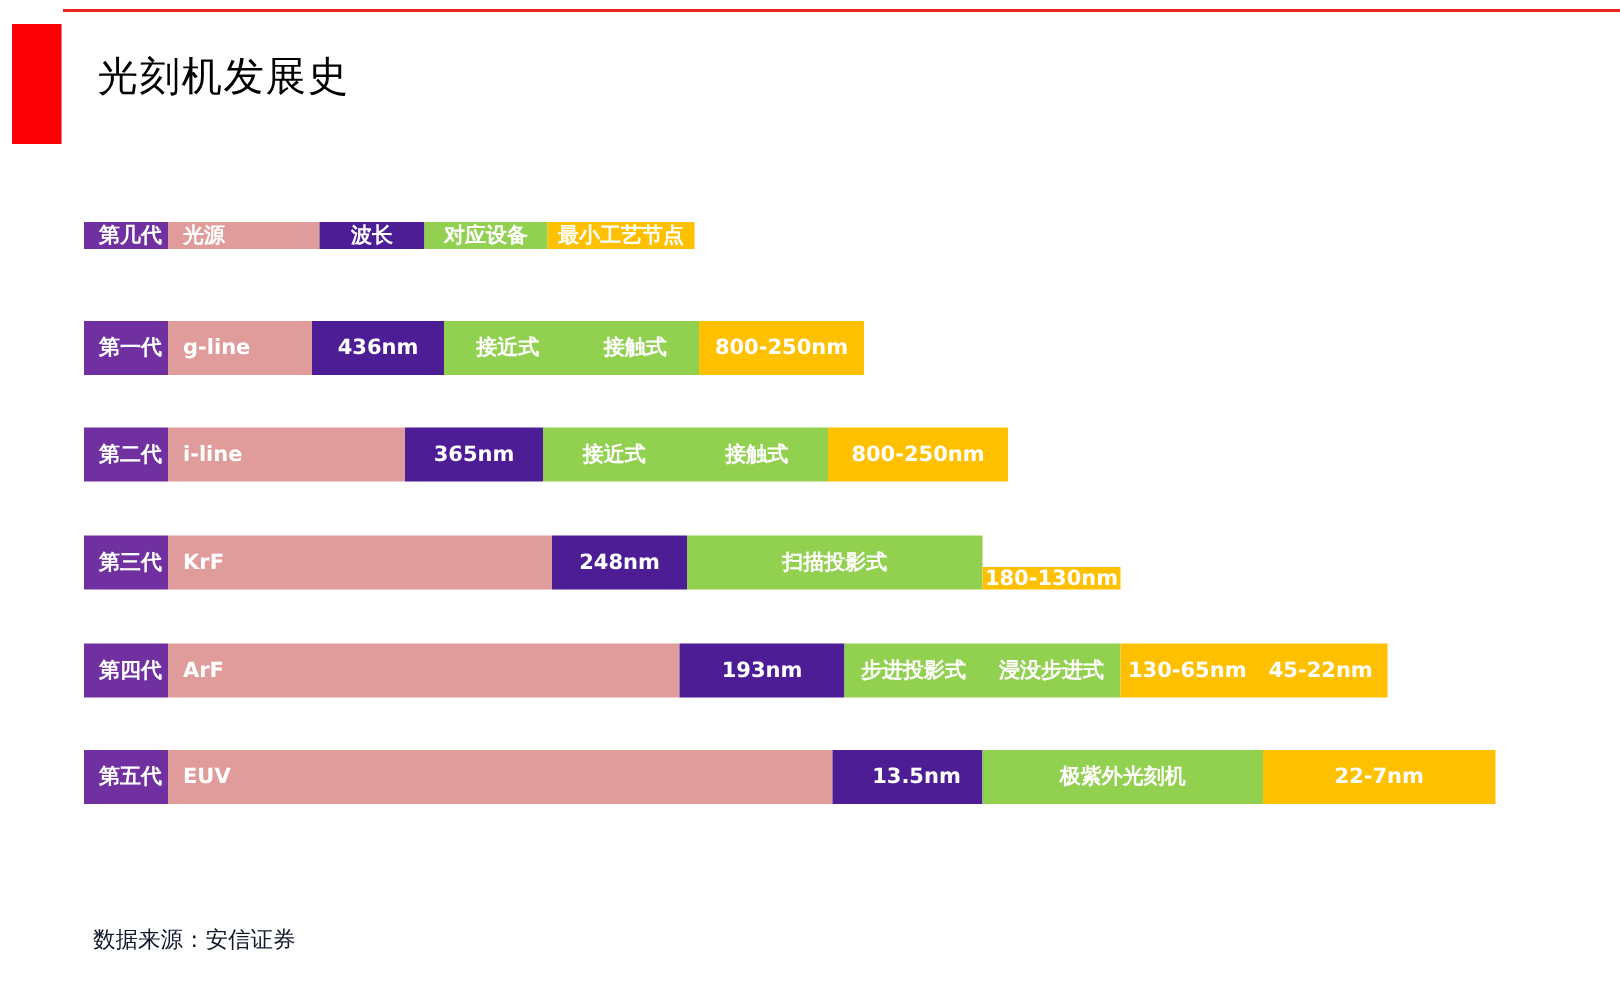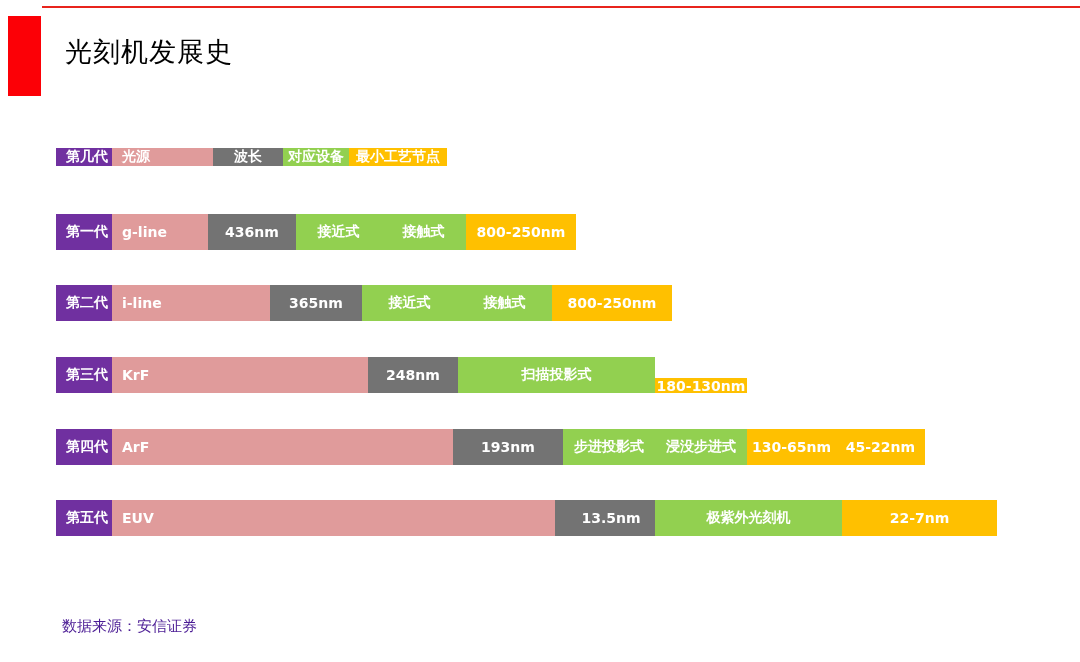"波长" .seg.wave { background: #737373 -> #4c1d95 }
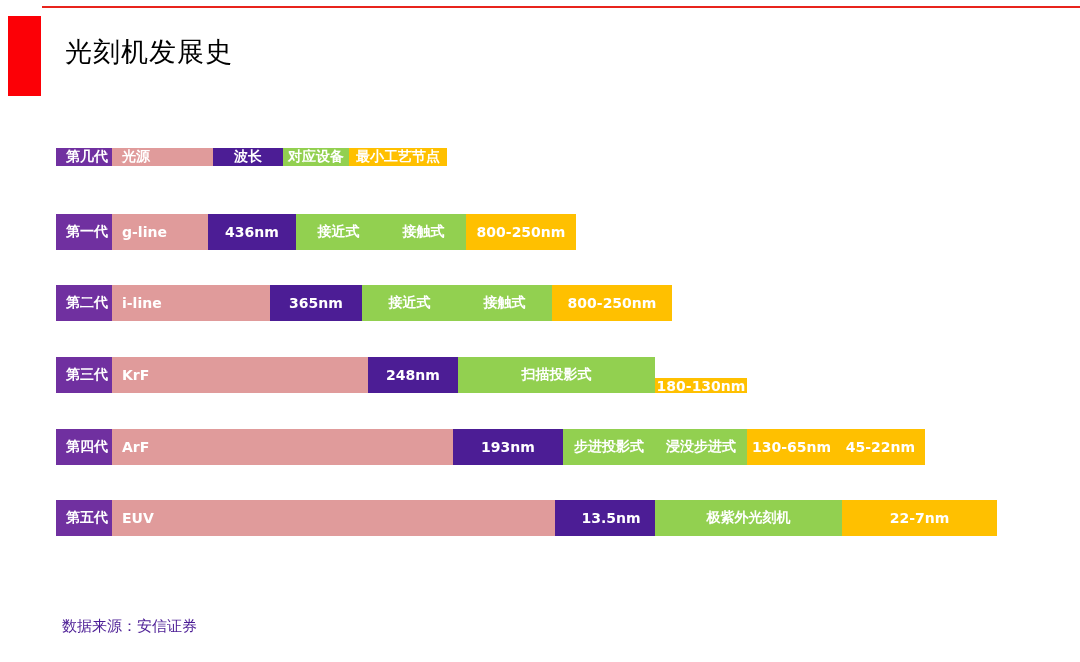"对应设备" div.seg { width: 66px -> 82px }
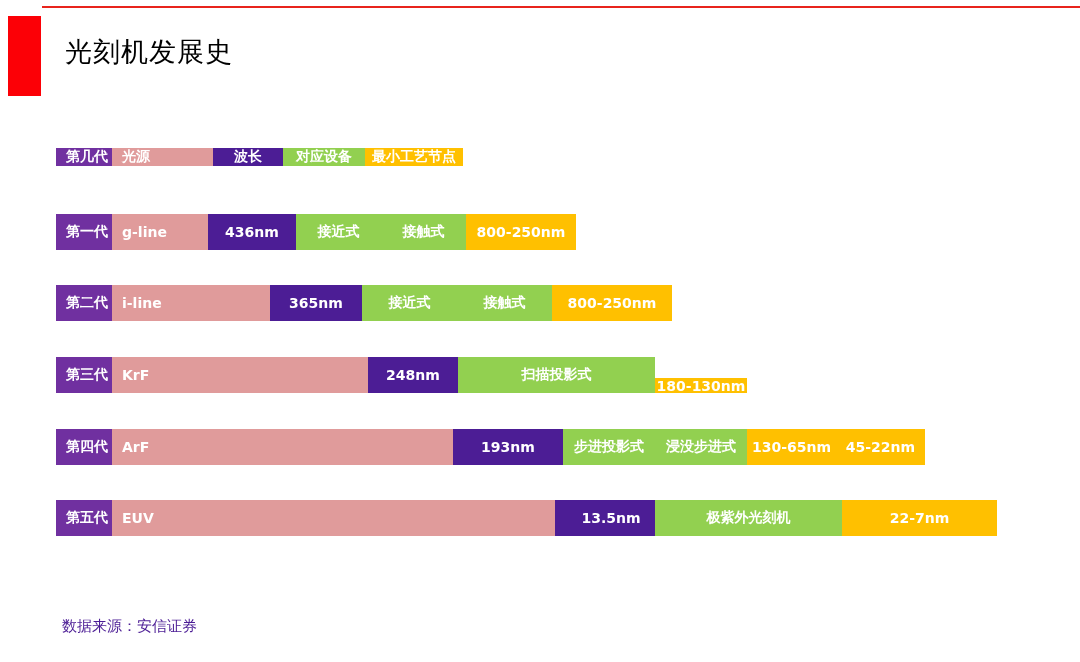"数据来源：安信证券" #source-note { color: #4c1d95 -> #0f172a }
